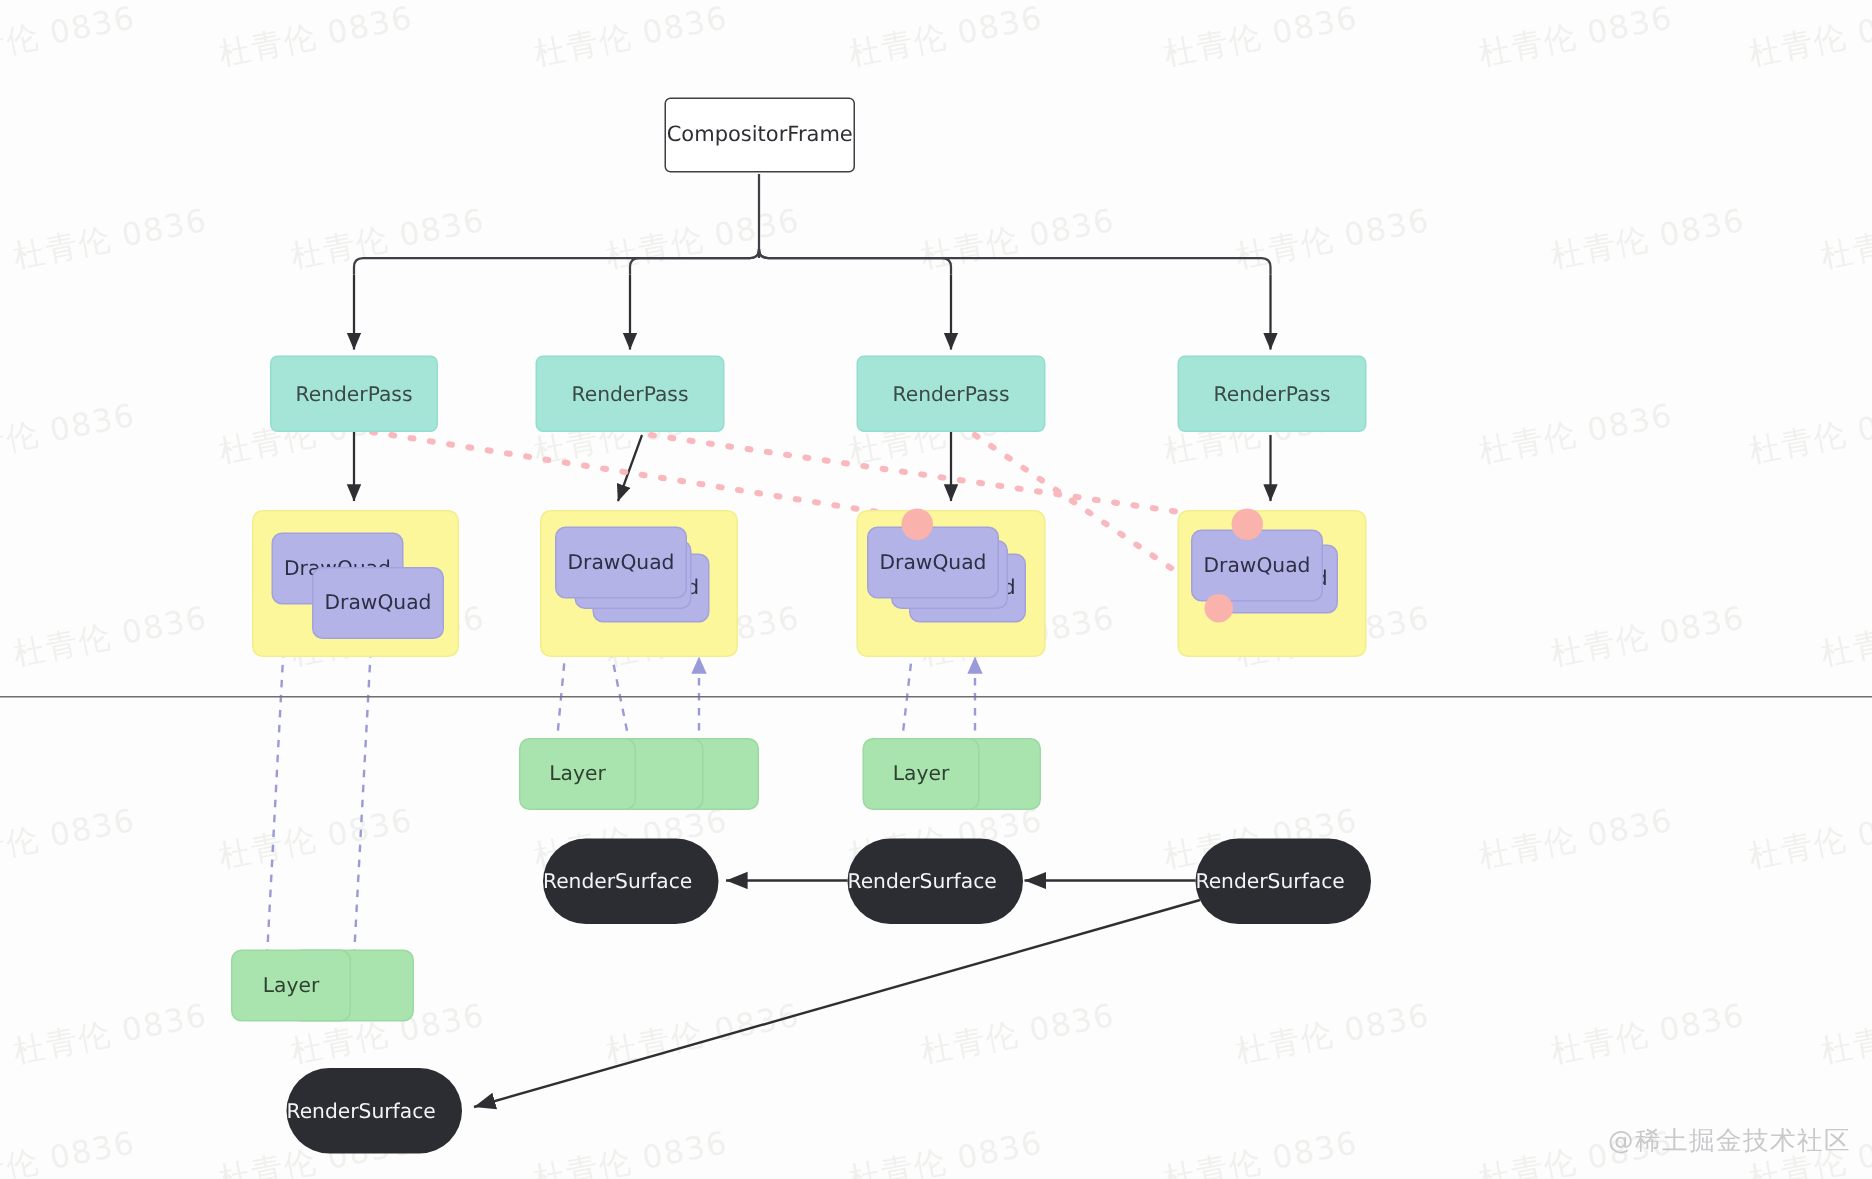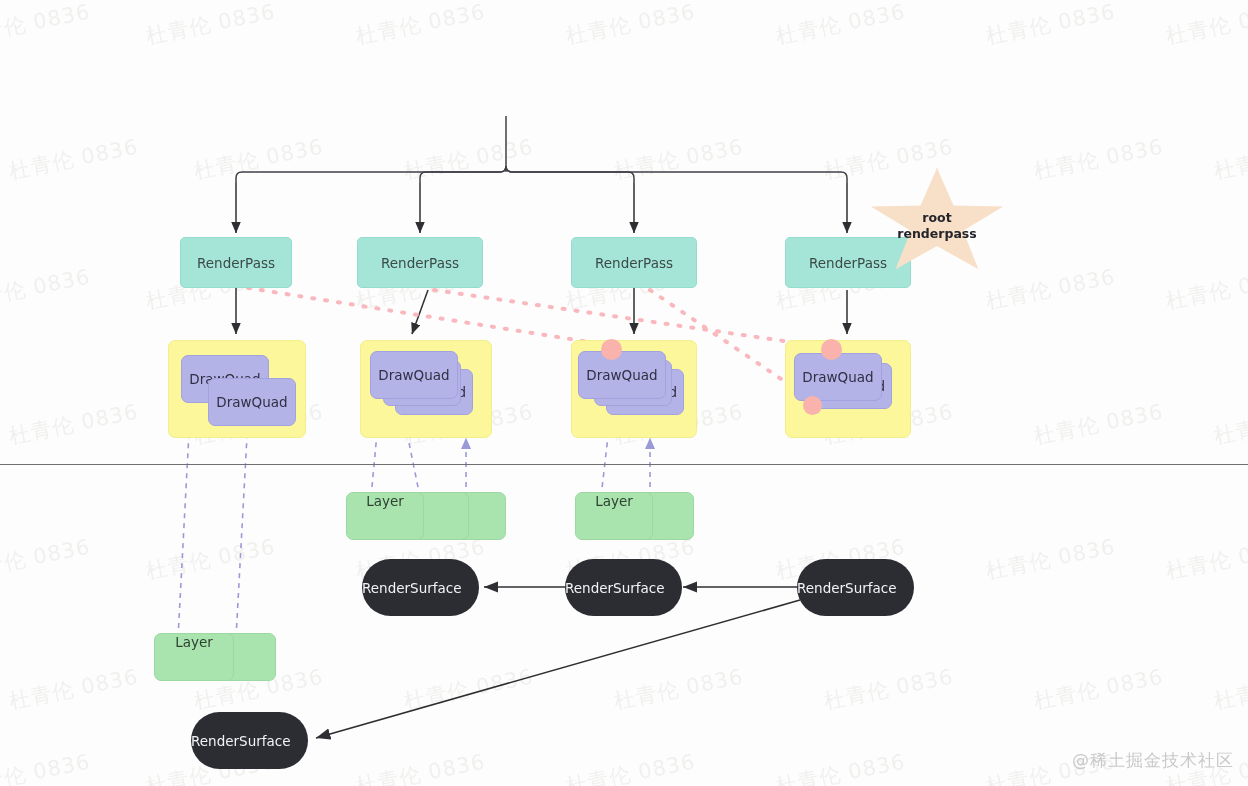"CompositorFrame" div.node { html: none -> <div> <span>CompositorFrame</span> </div> }
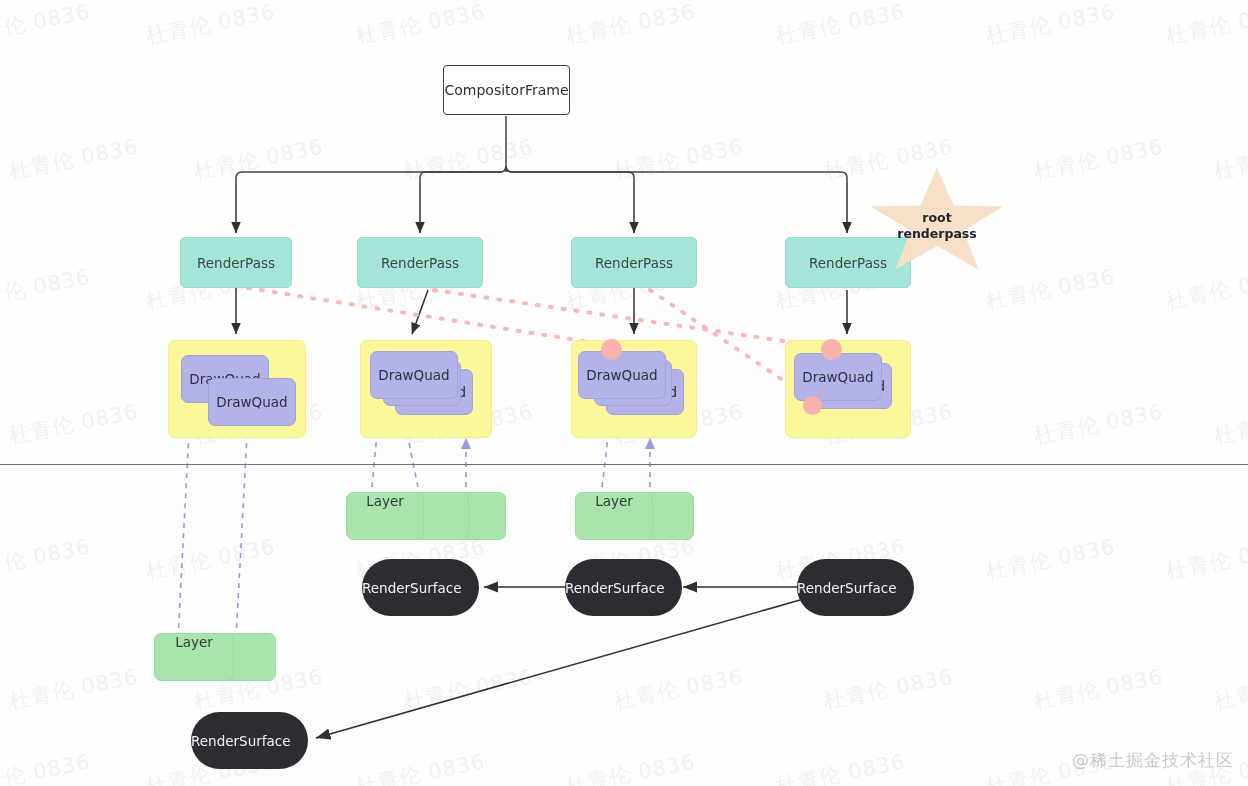"root" div.star-badge { html: <div> <div></div> <div> <div>root</div> <div>renderpass</div> </div> </div> -> none }
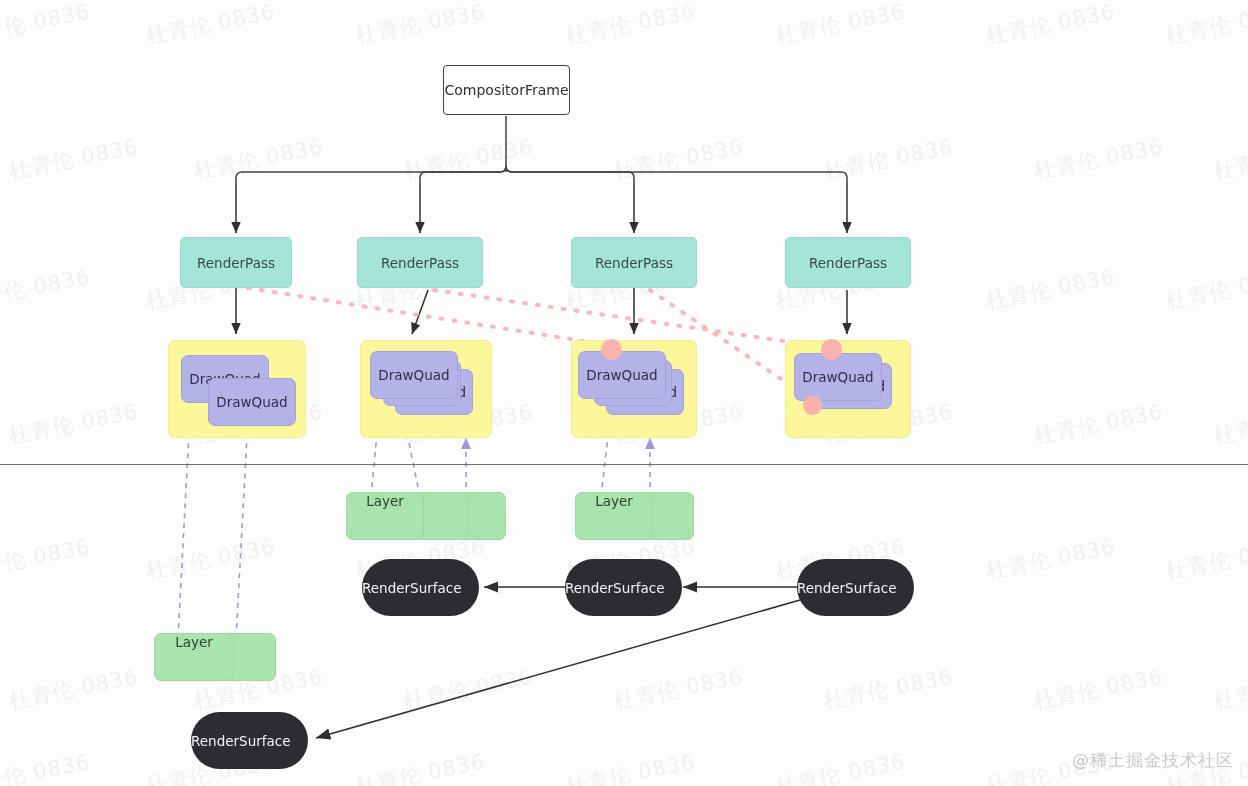"Layer" .node-layer { align-items: flex-start -> center }
